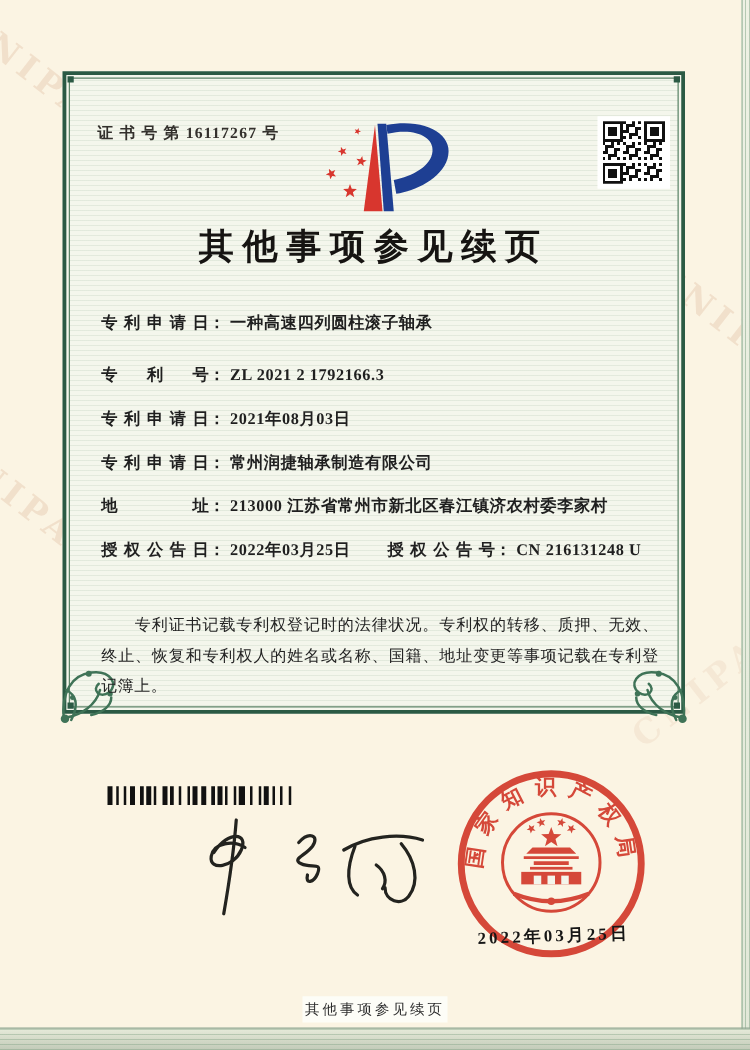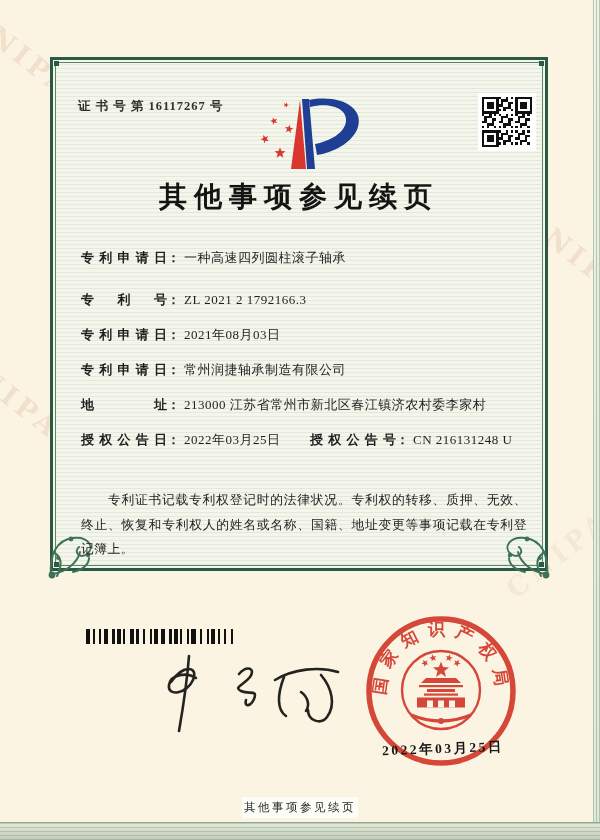"一种高速四列圆柱滚子轴承" .fval { font-weight: 400 -> 700 }
